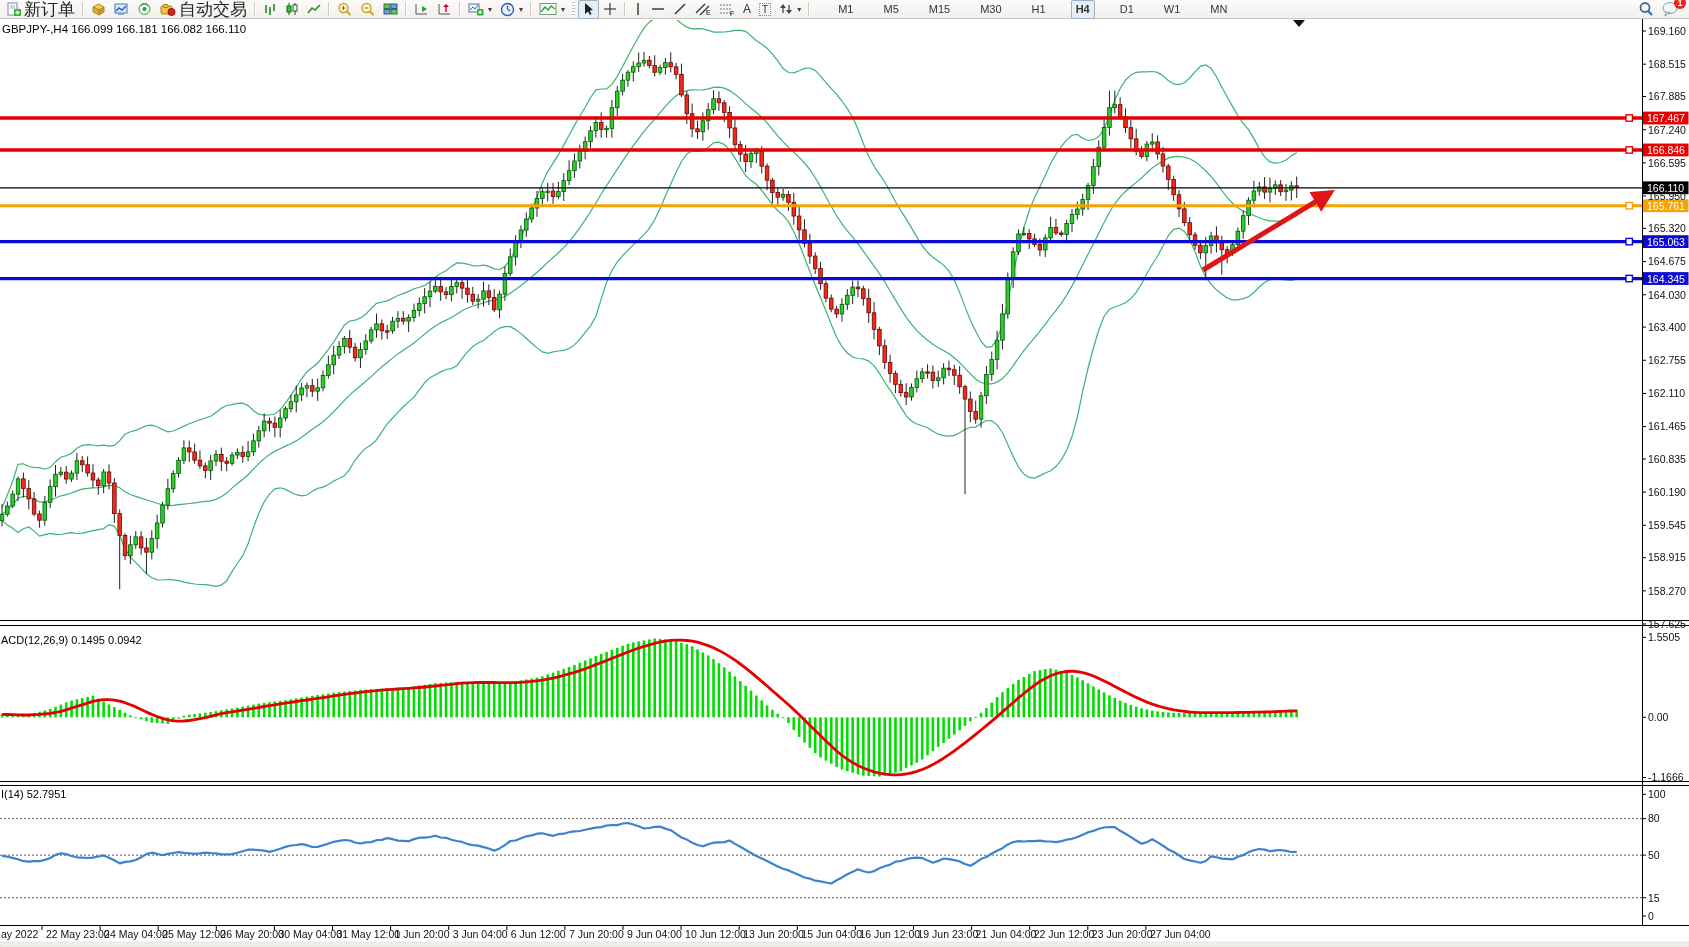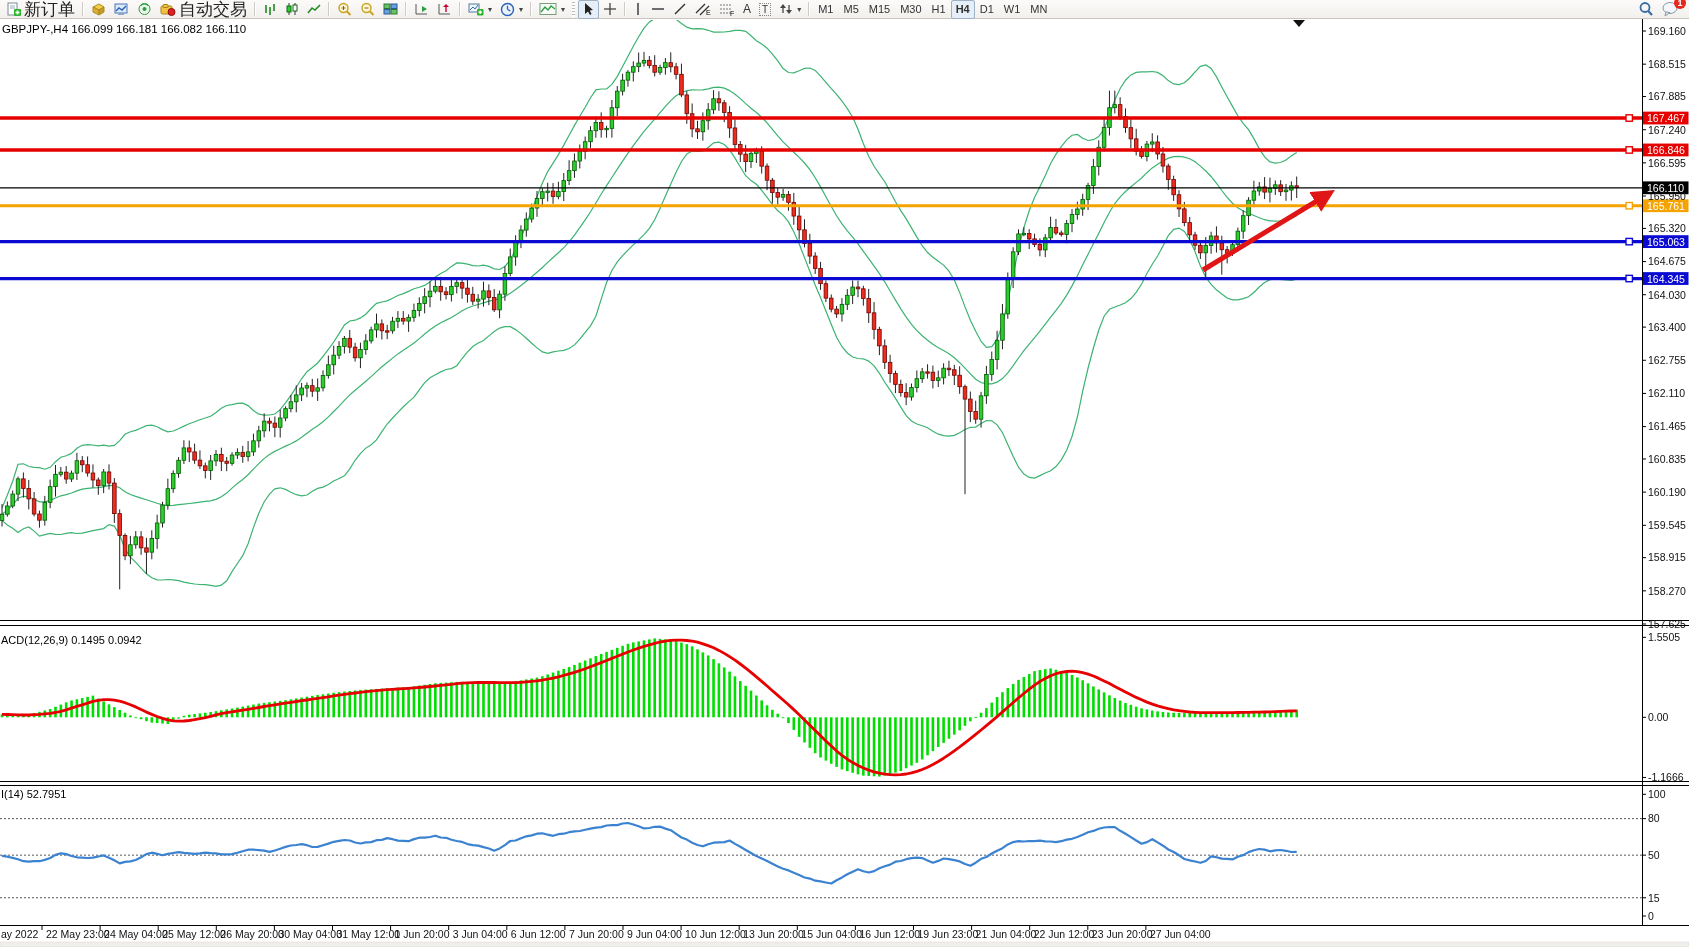"M1" .tf { margin-left: none -> 20px }
